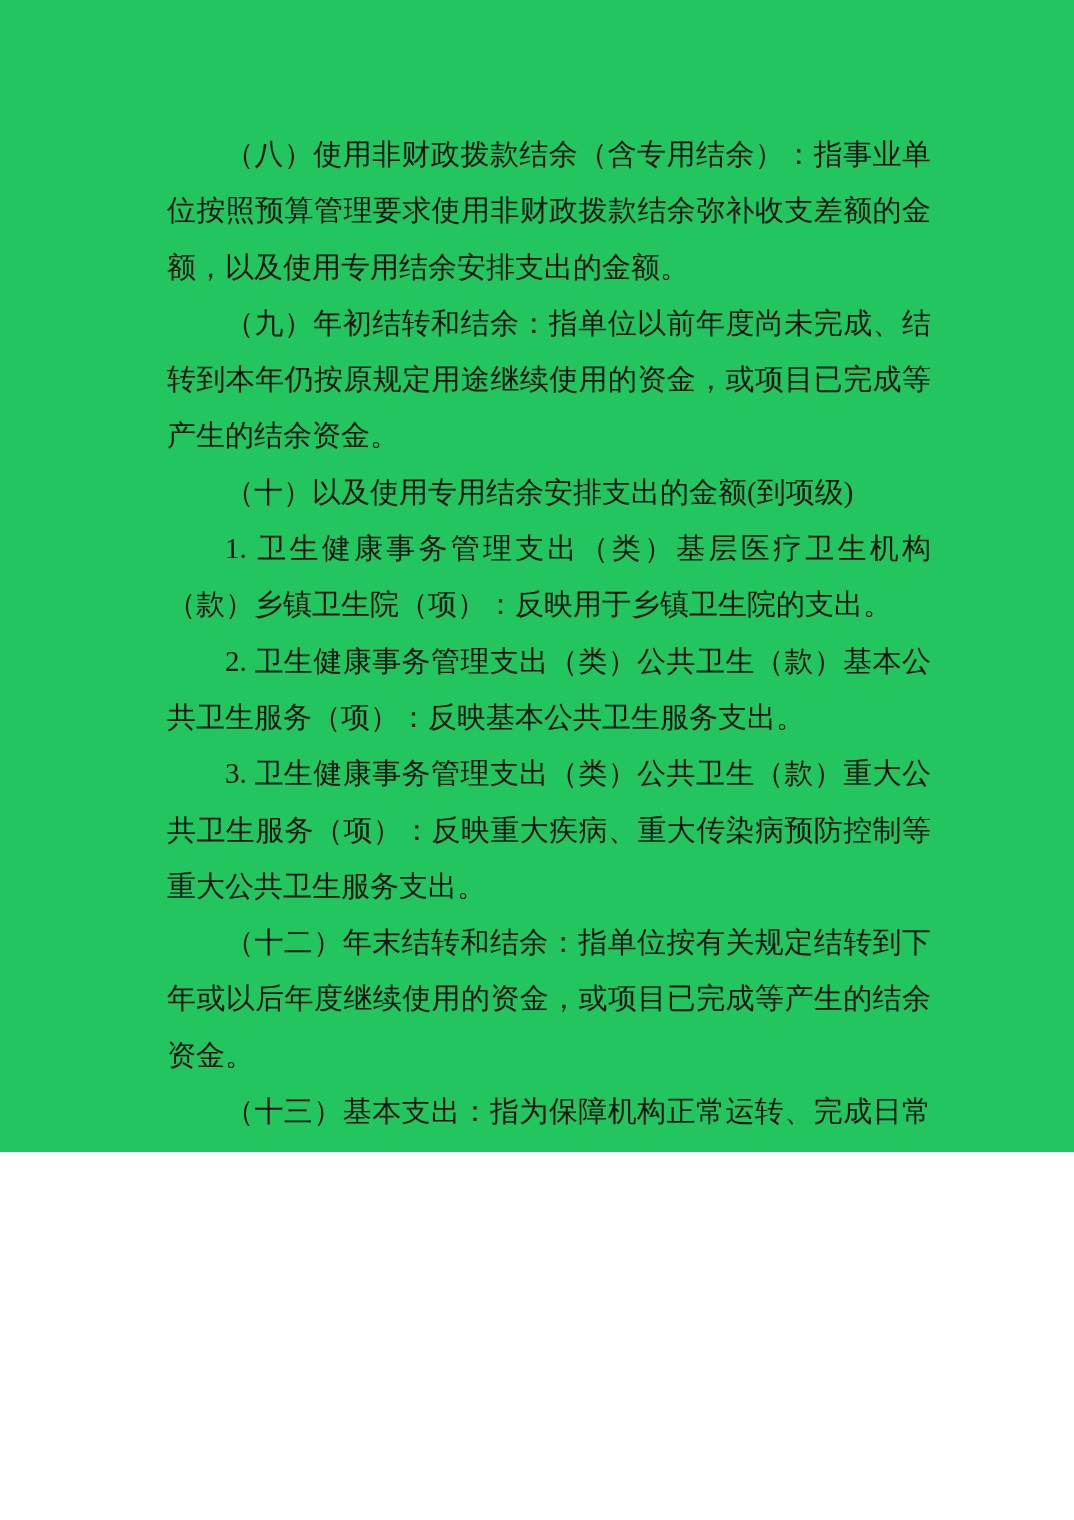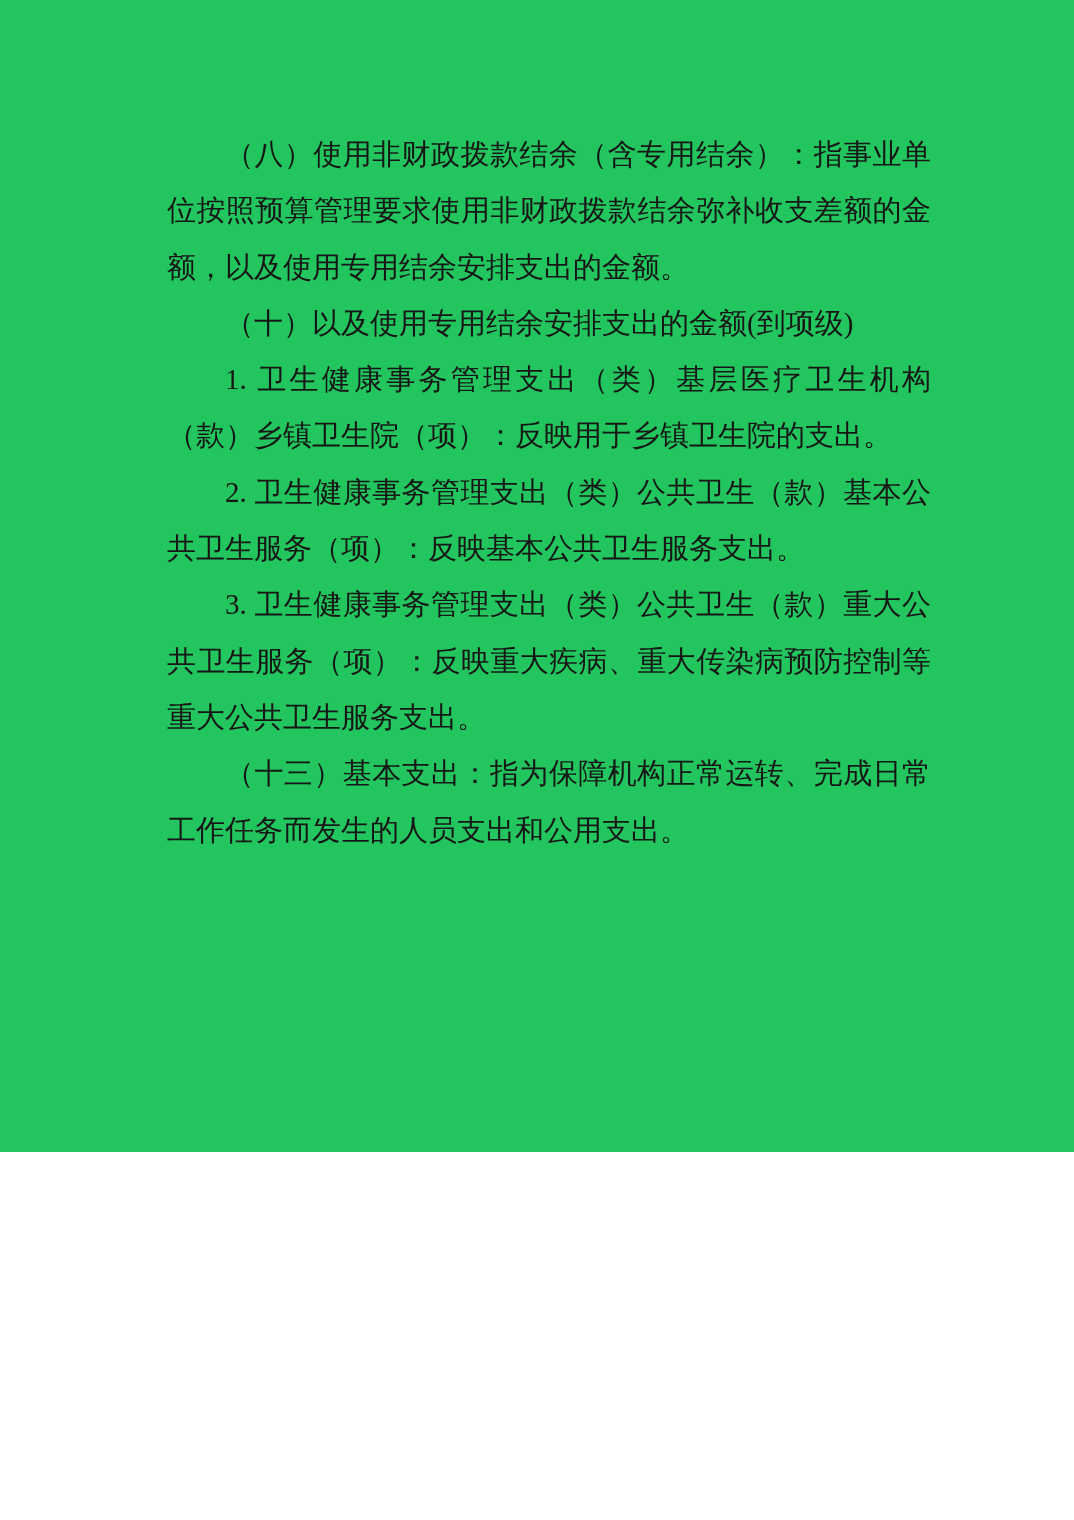"（九）年初结转和结余：指单位以前年度尚未完成、结转到本年仍按原规定用途继续使用的" p { html: none -> <p>（九）年初结转和结余：指单位以前年度尚未完成、结转到本年仍按原规定用途继续使用的资金，或项目已完成等产生的结余资金。</p> }
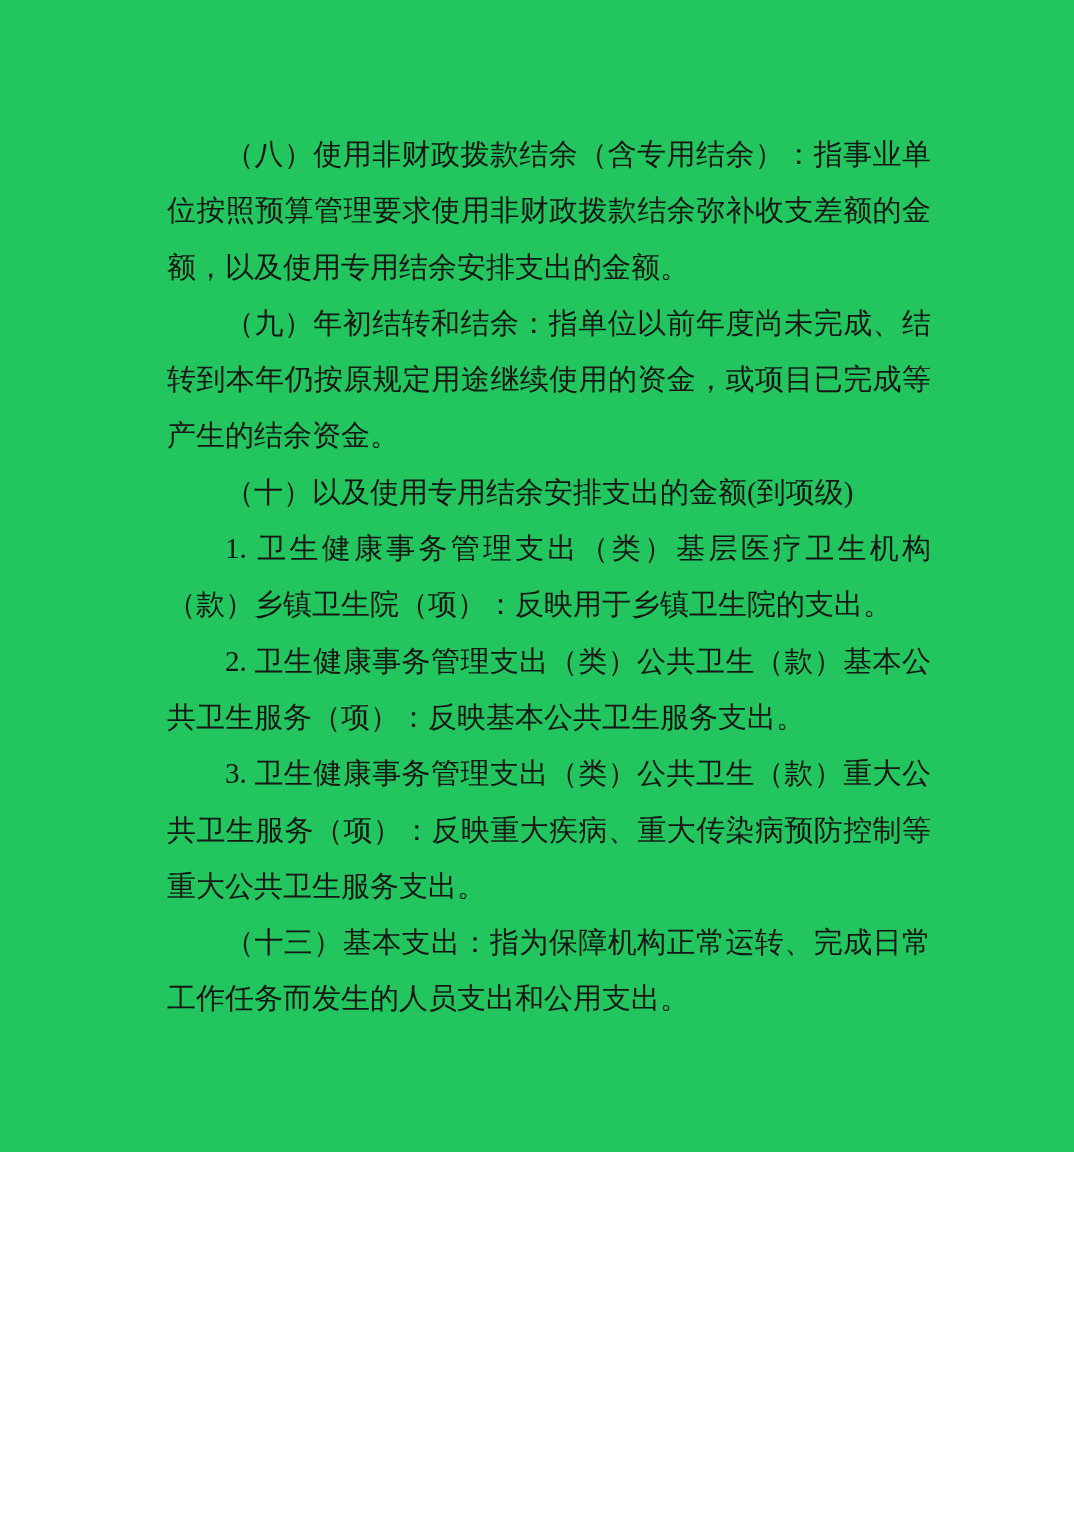"（十二）年末结转和结余：指单位按有关规定结转到下年或以后年度继续使用的资金，或项" p { html: none -> <p>（十二）年末结转和结余：指单位按有关规定结转到下年或以后年度继续使用的资金，或项目已完成等产生的结余资金。</p> }
